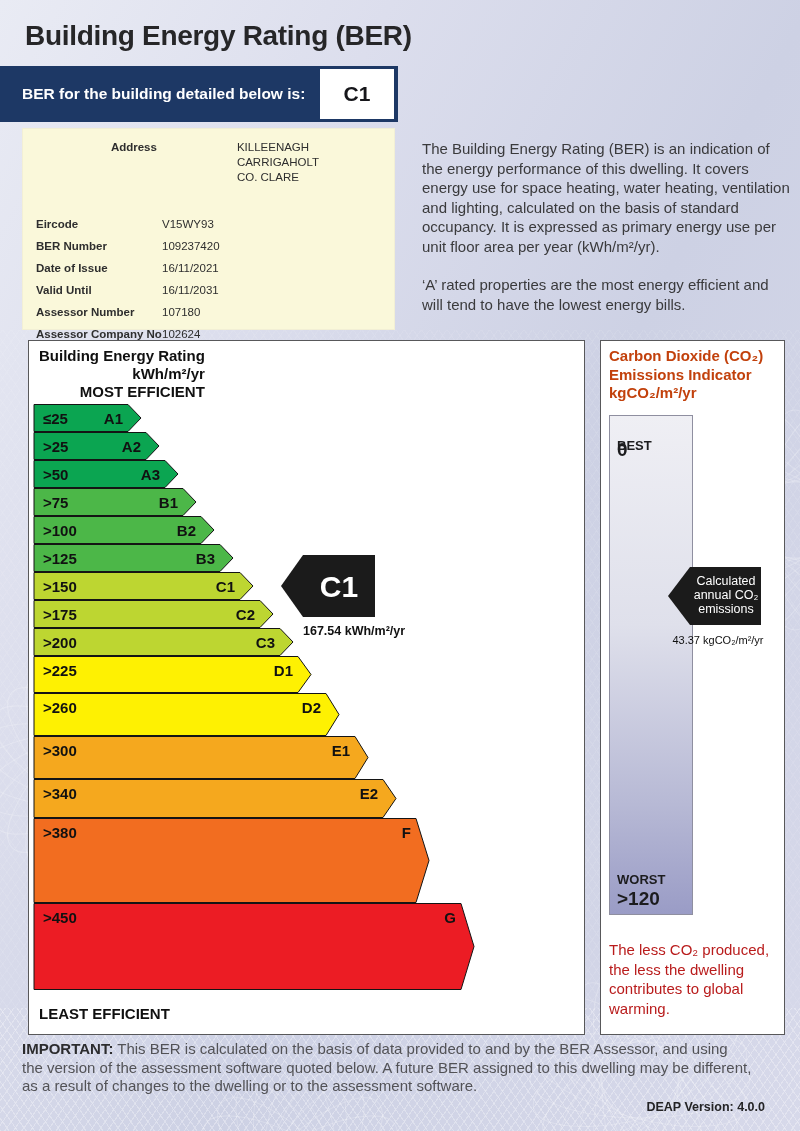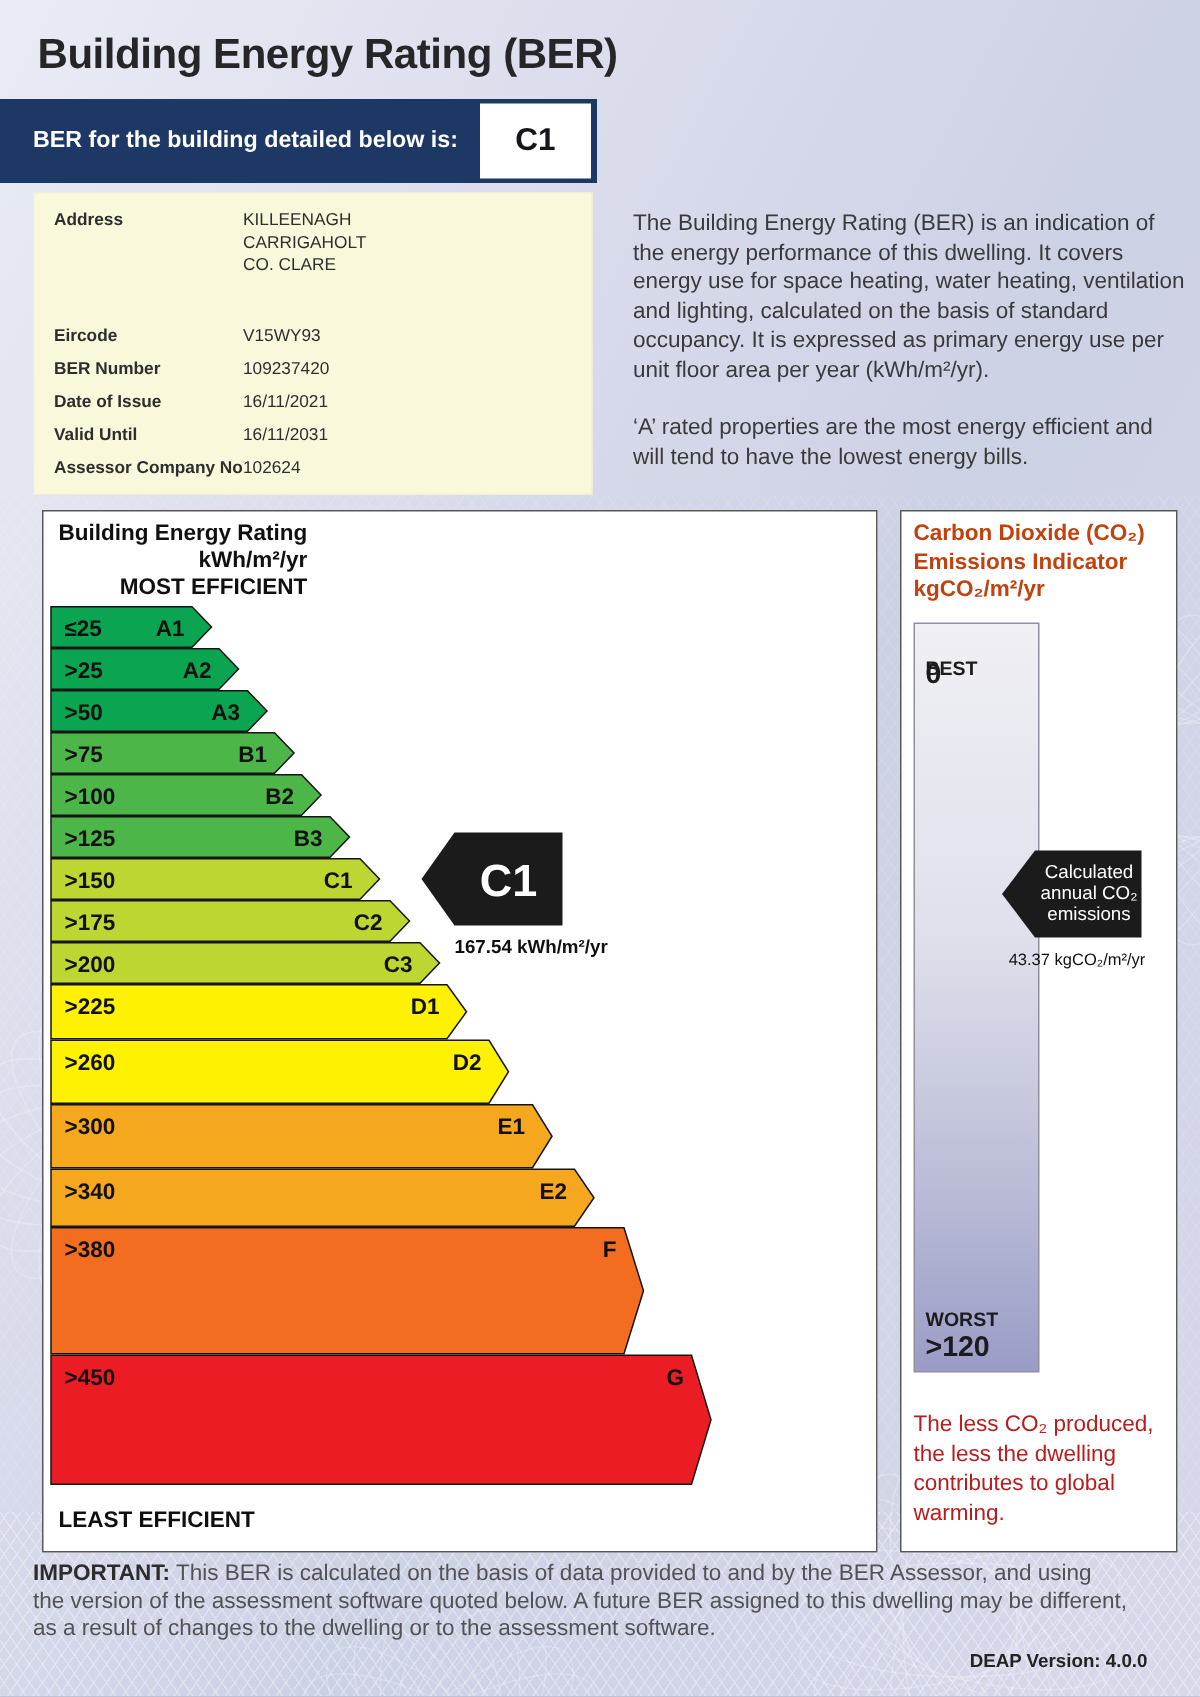"Address" .detail-row.spacer { justify-content: none -> center }
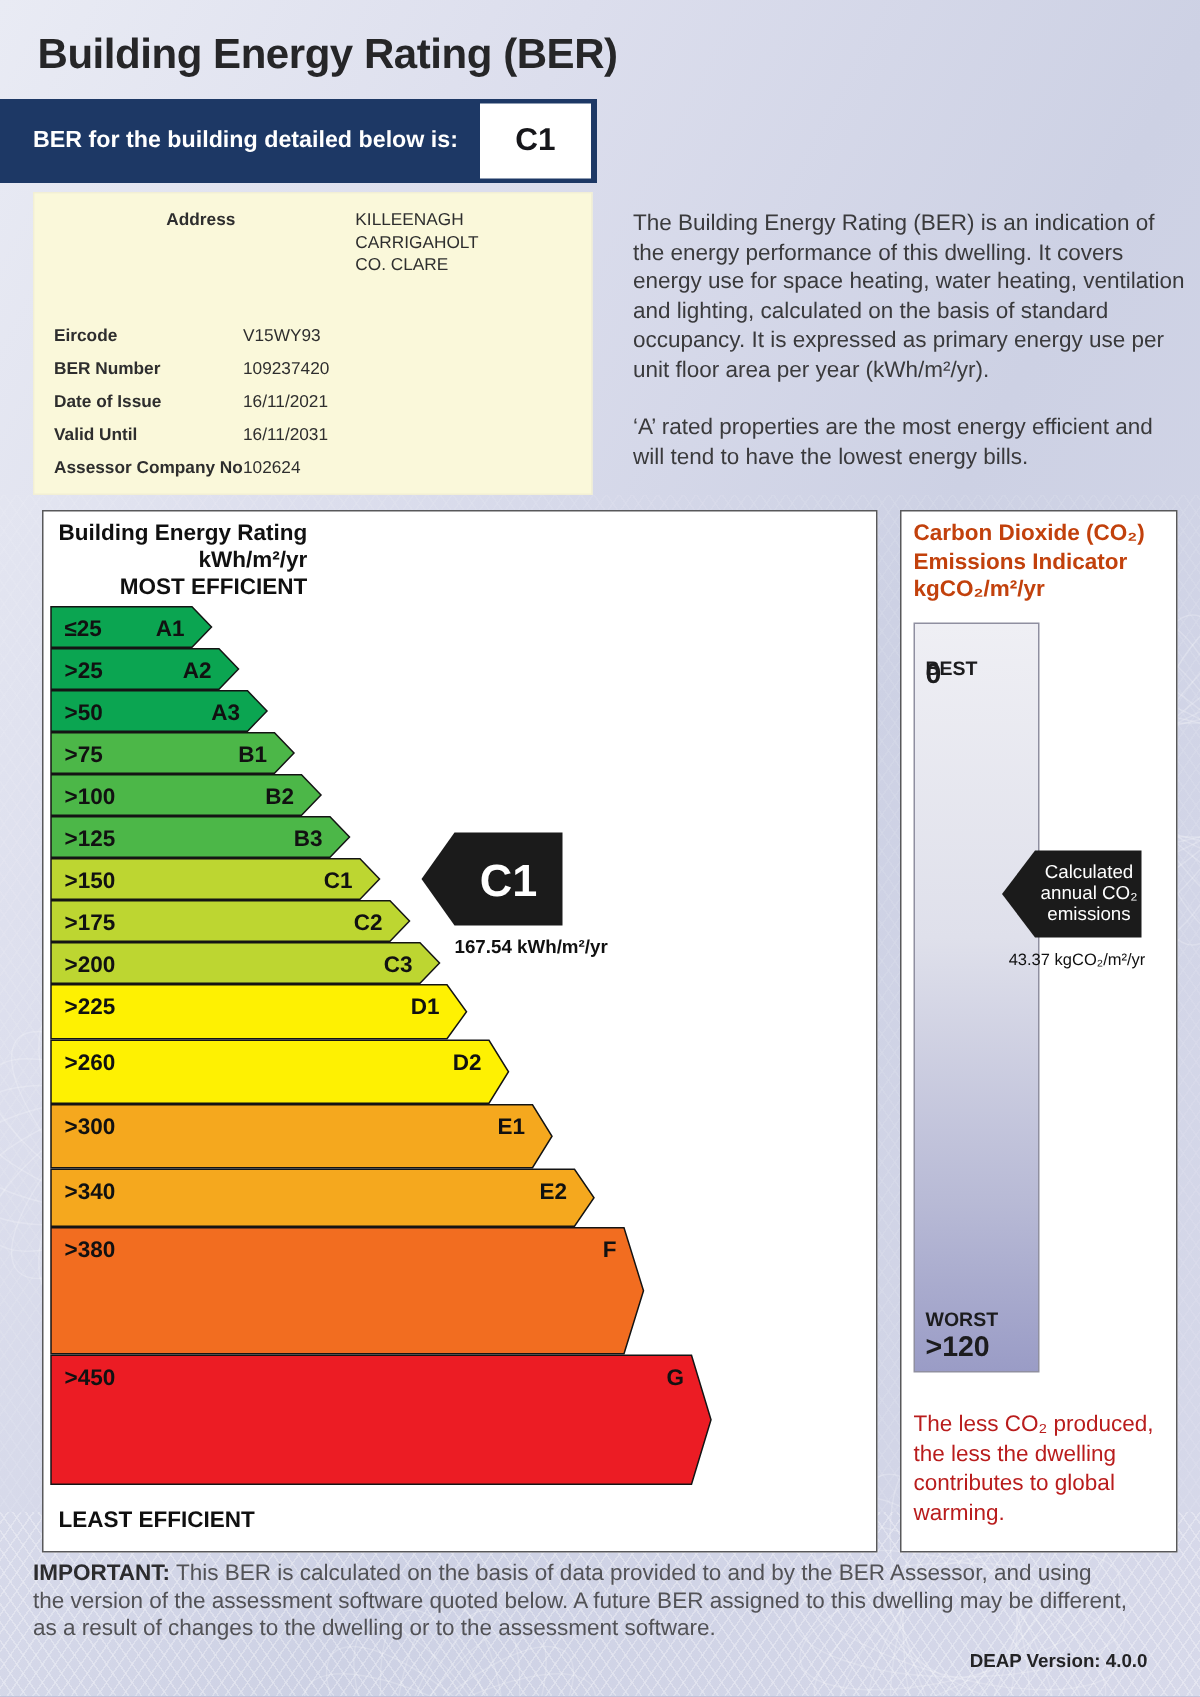"Assessor Number" div.detail-row { html: none -> <div> <div>Assessor Number</div> <div>107180</div> </div> }
